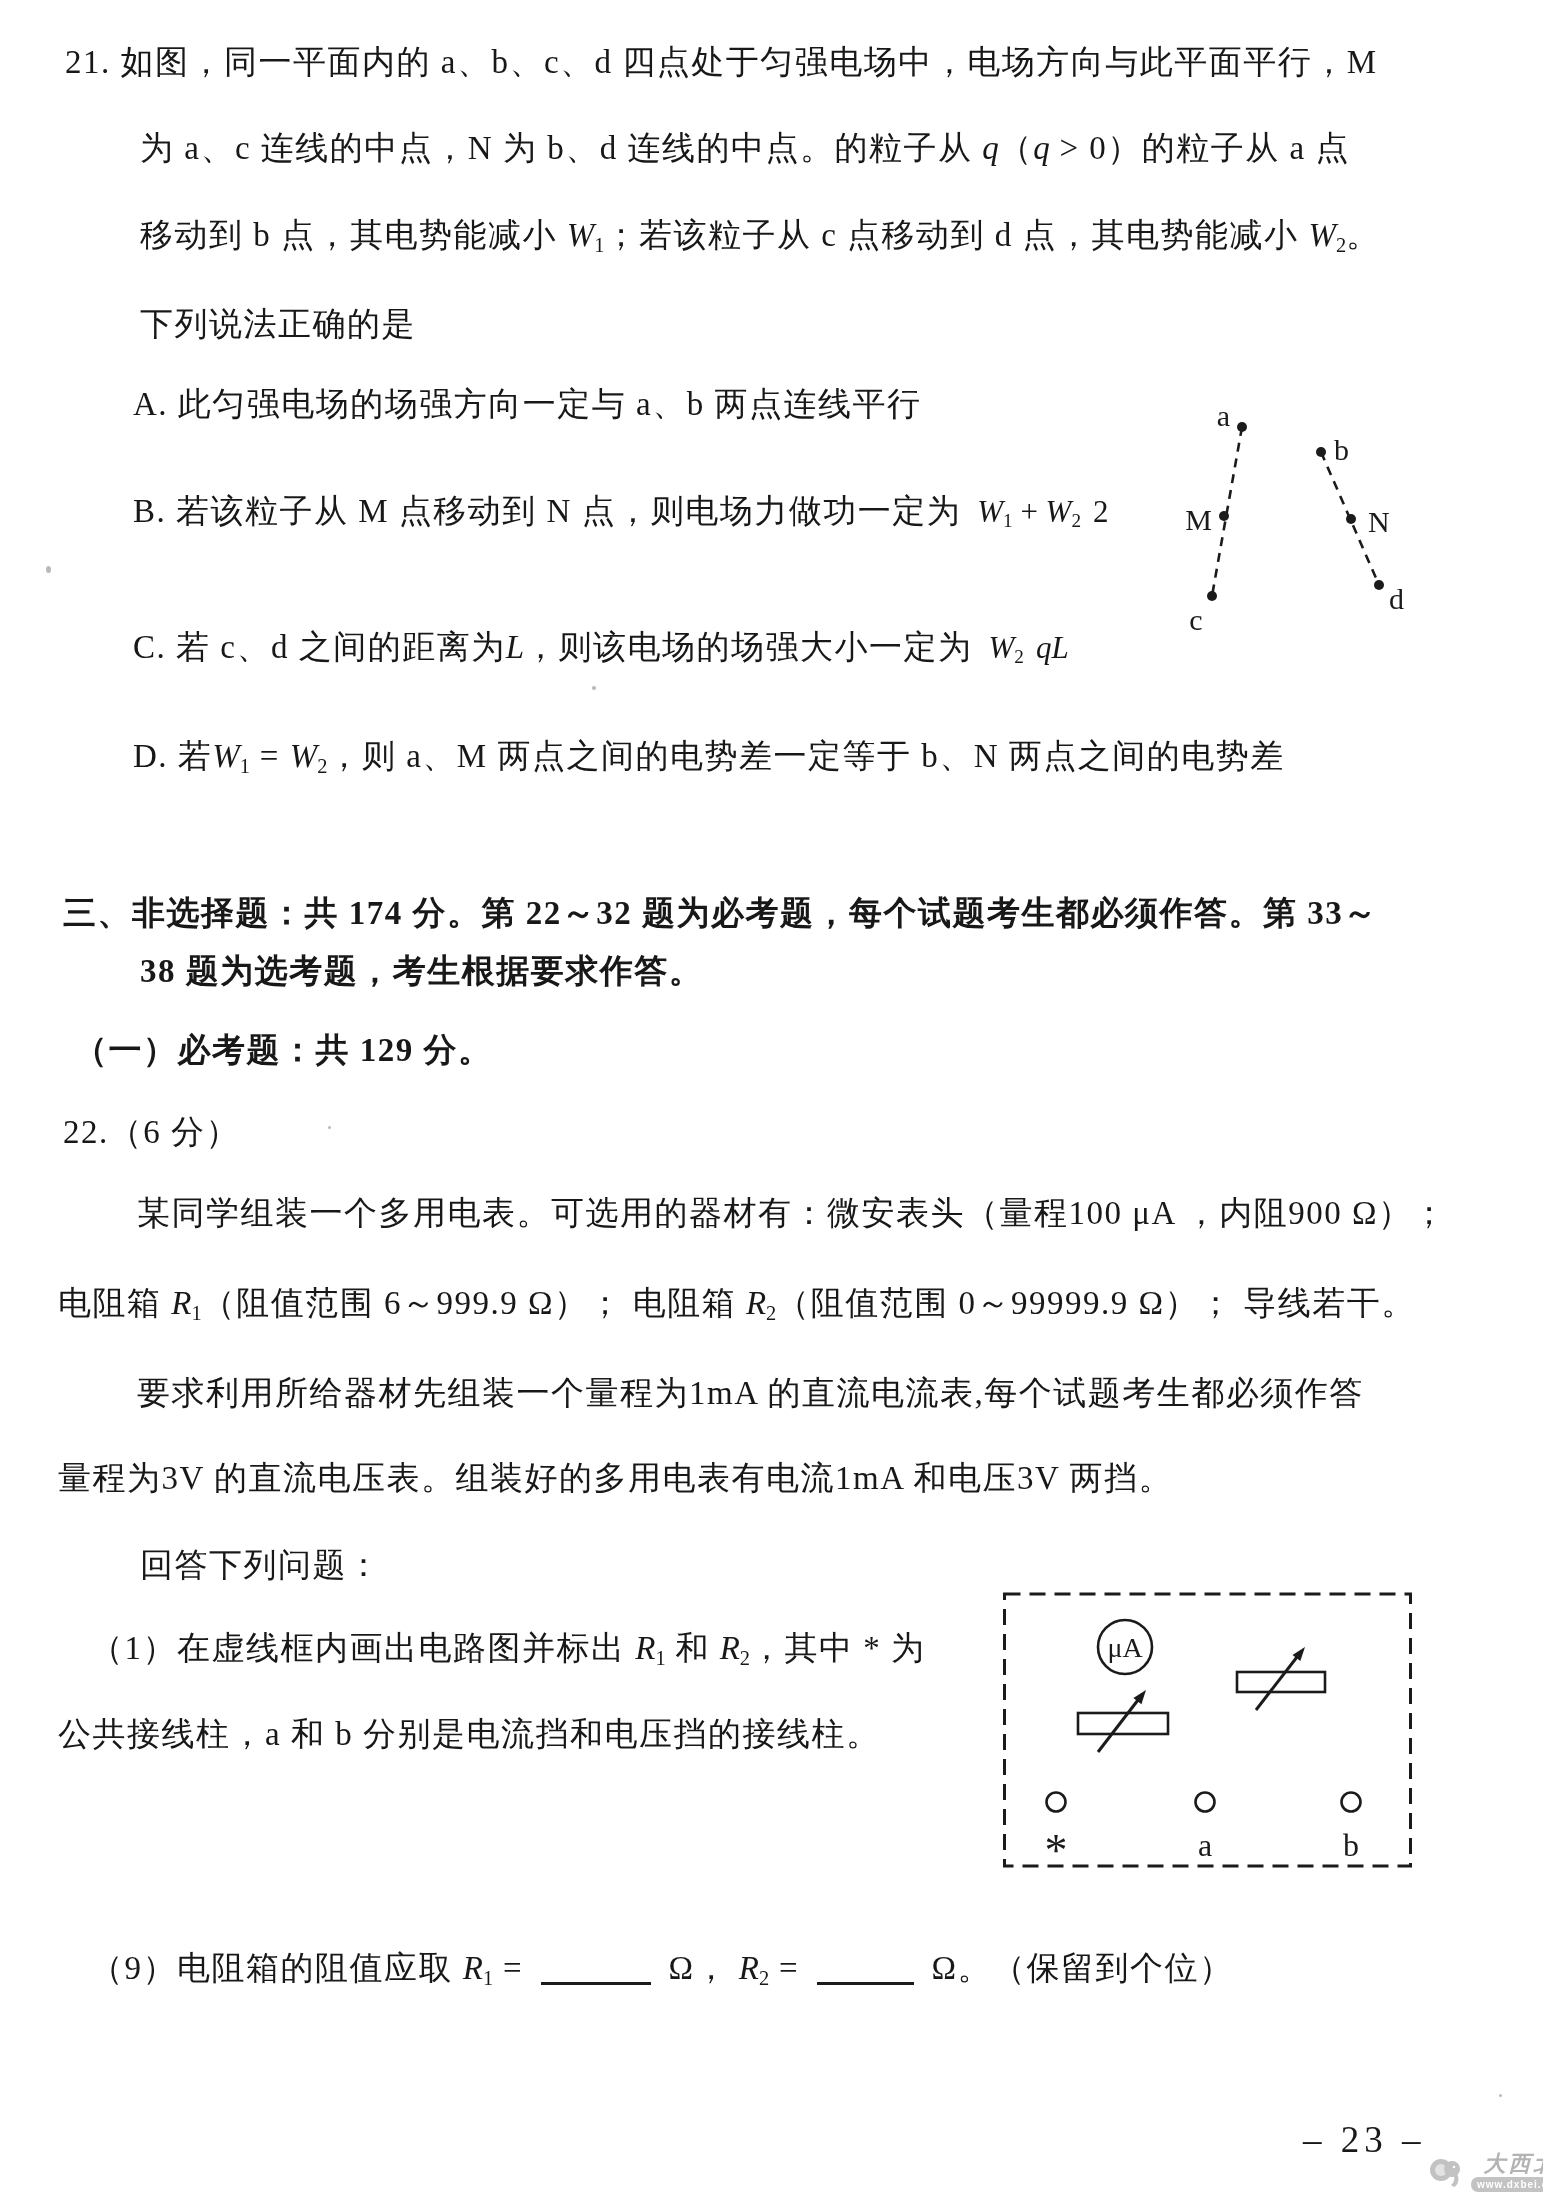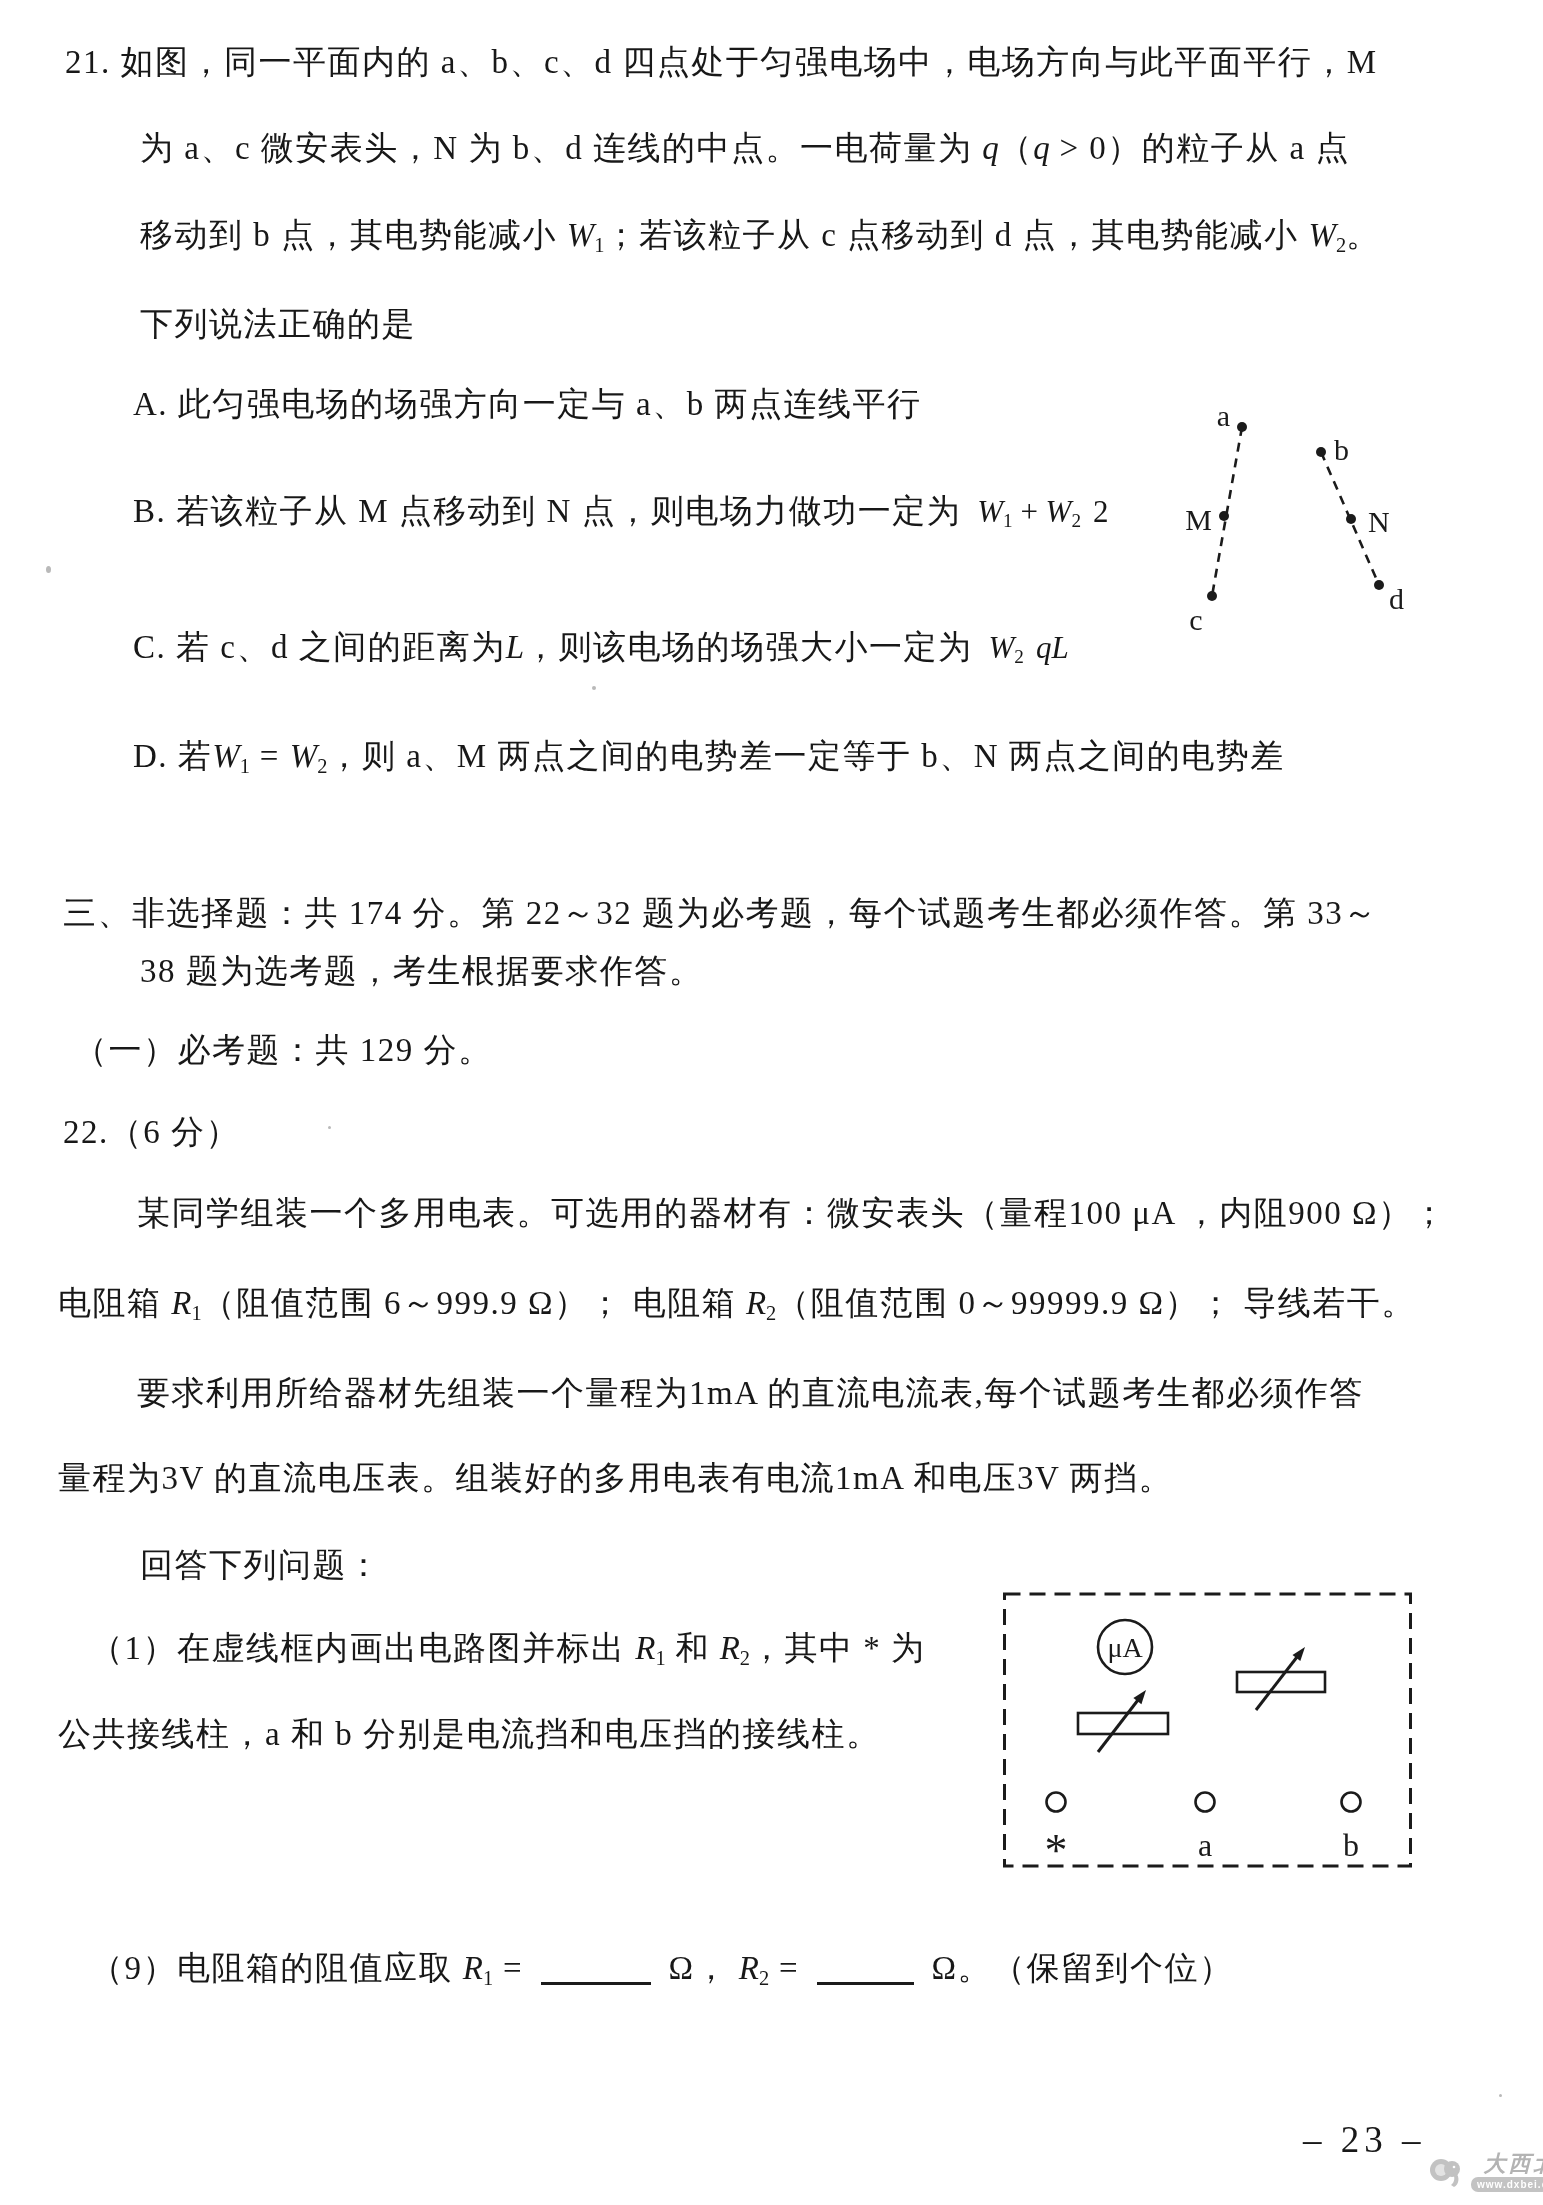"为 a、c 微安表头，N 为 b、d" span { text: 微安表头，N 为 b、d 连线的中点。一电荷量为 -> 连线的中点，N 为 b、d 连线的中点。的粒子从 }
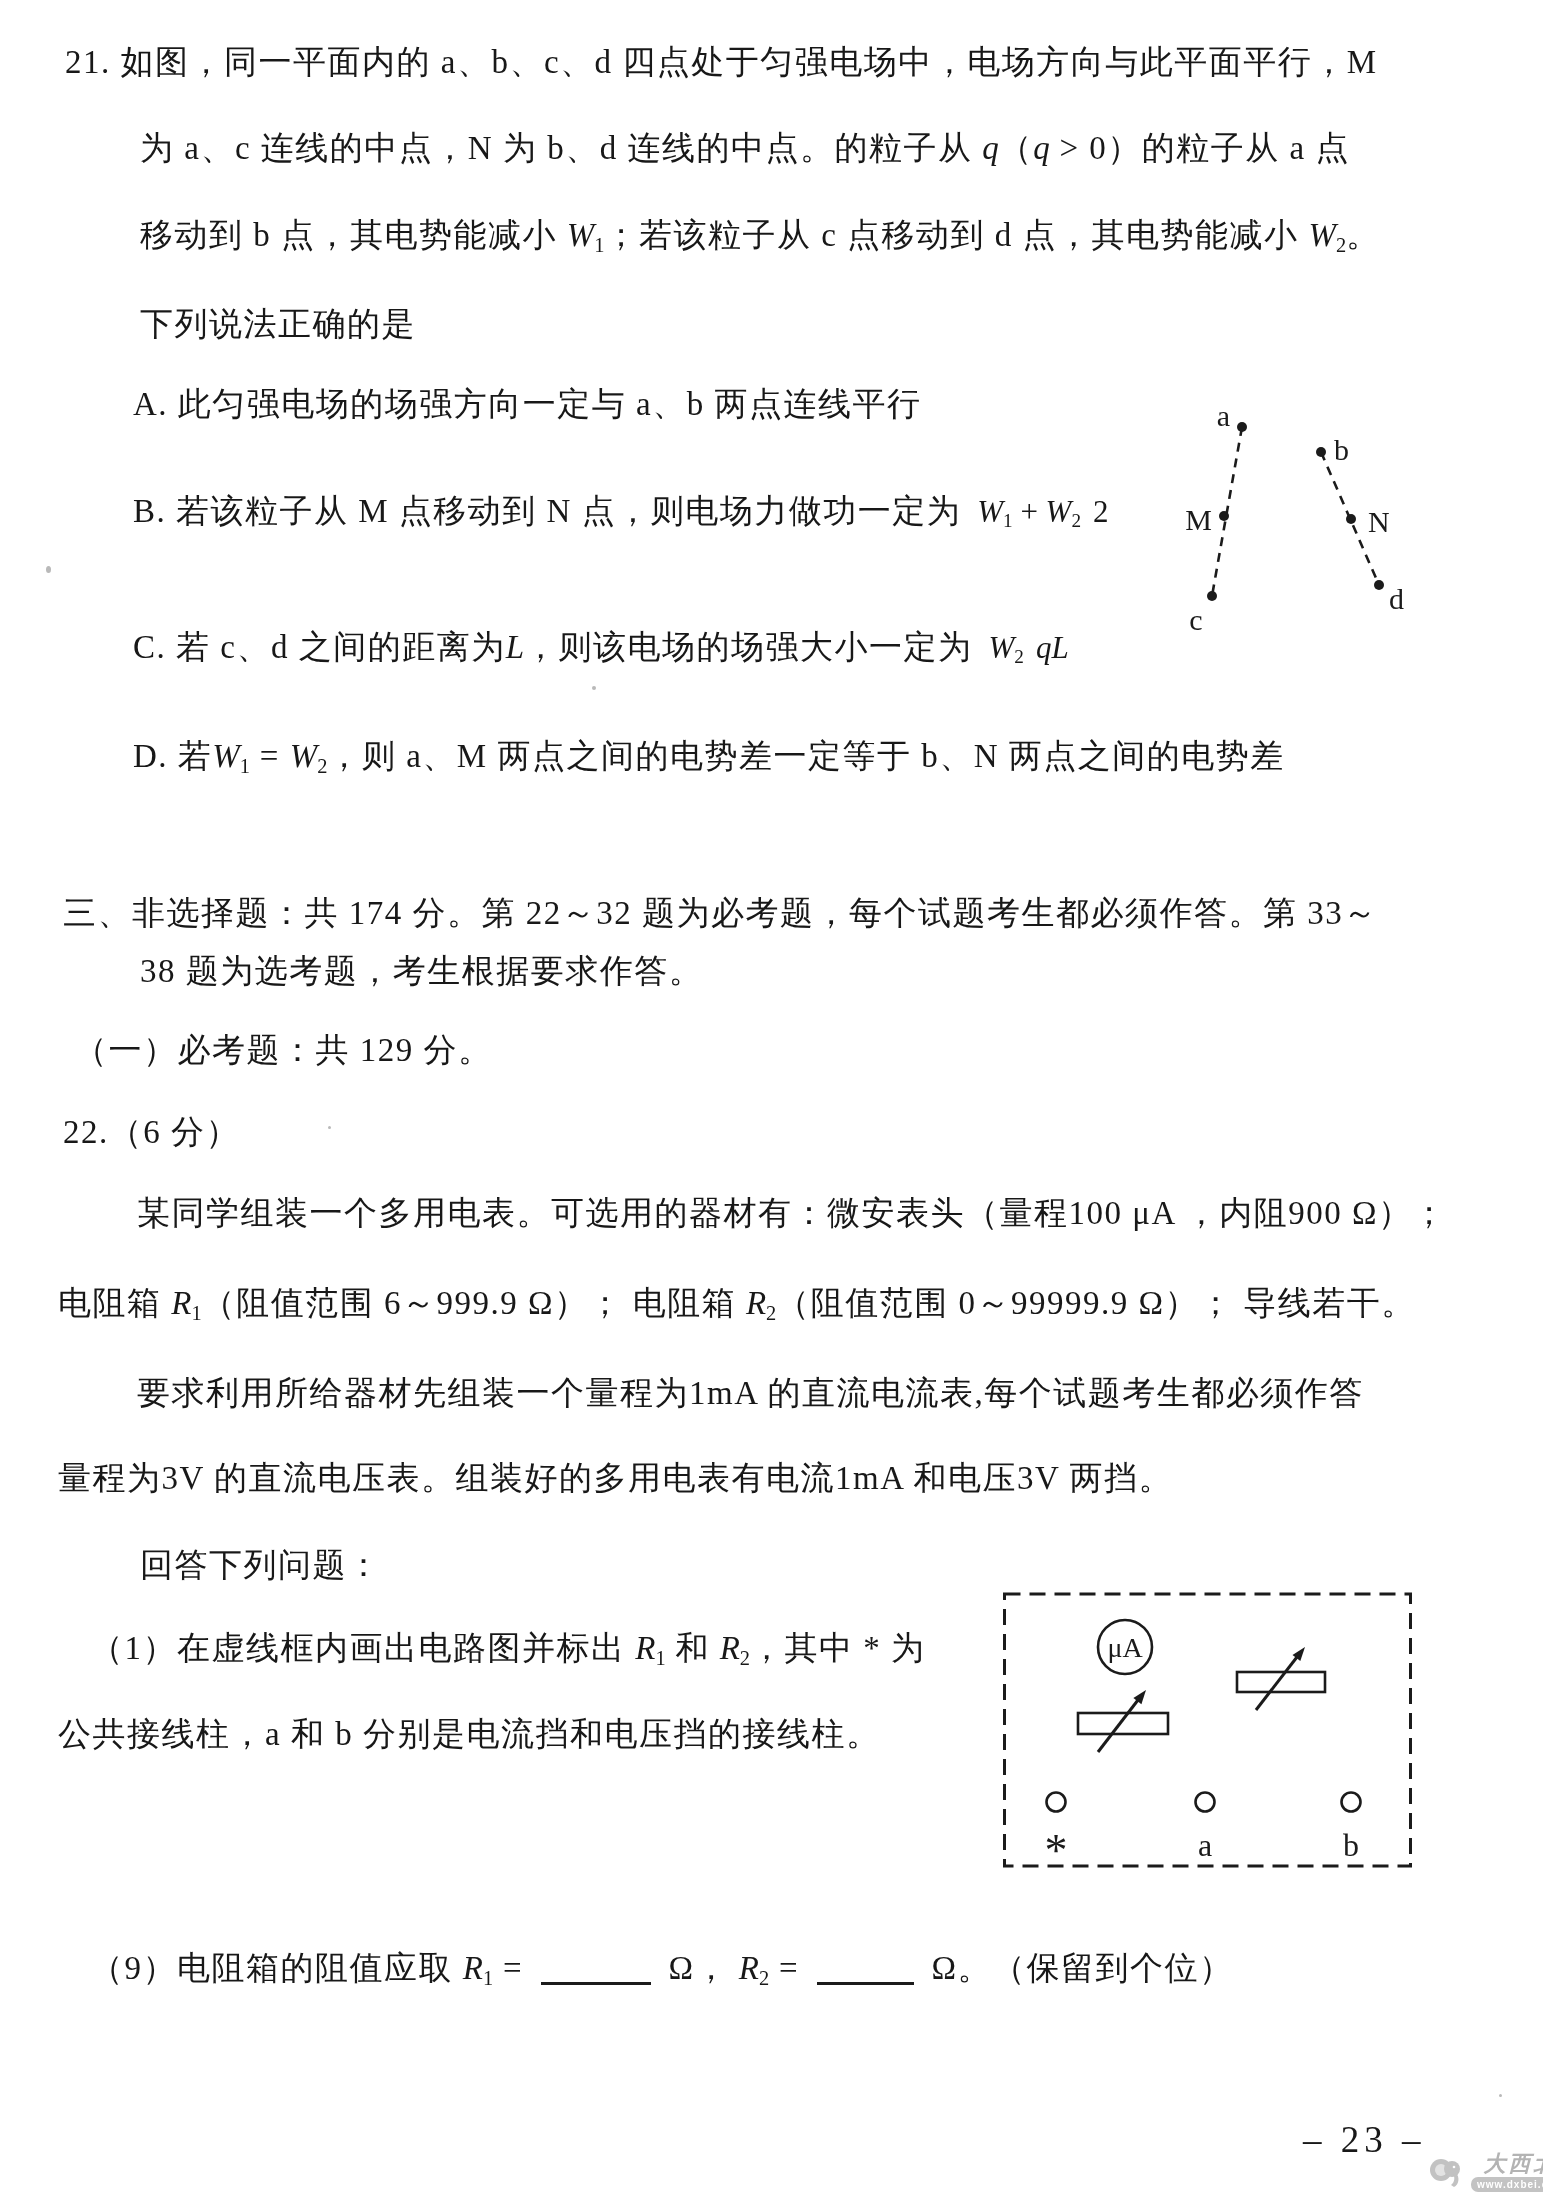"三、非选择题：共 174 分。第 22～32" .bold { font-weight: normal -> bold }
